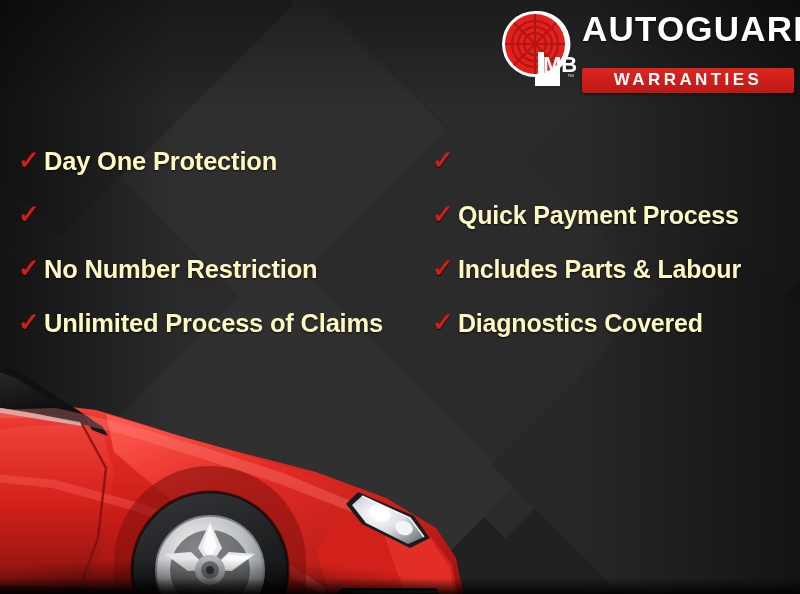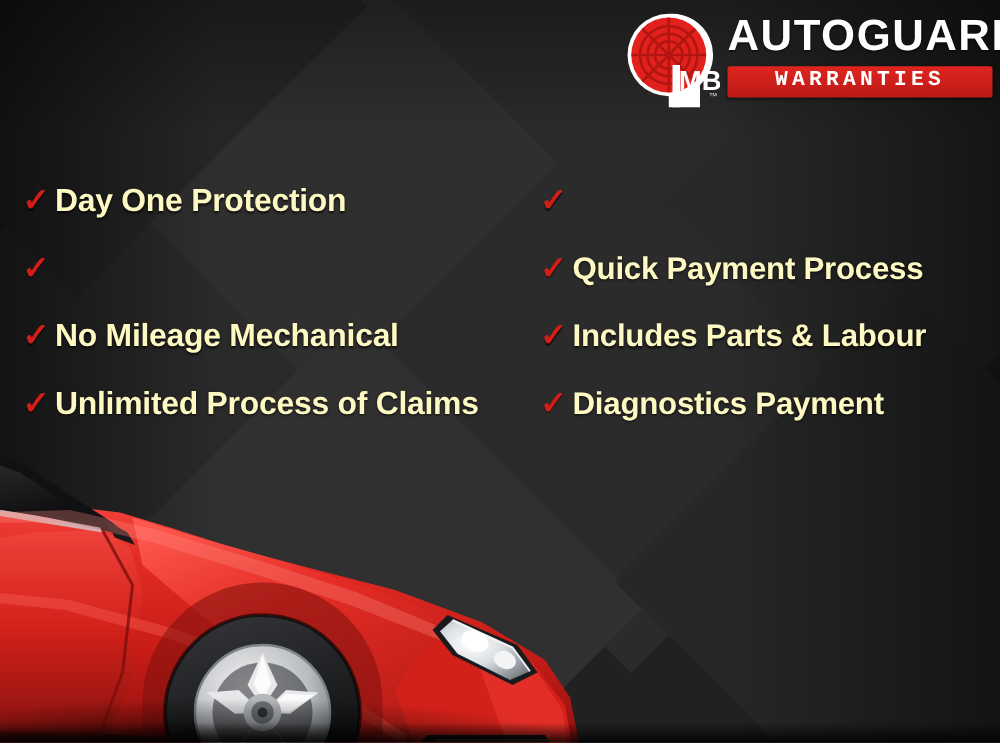"WARRANTIES" .brand-bar { font-family: Liberation Mono, monospace -> none; margin-top: 5px -> 20px }
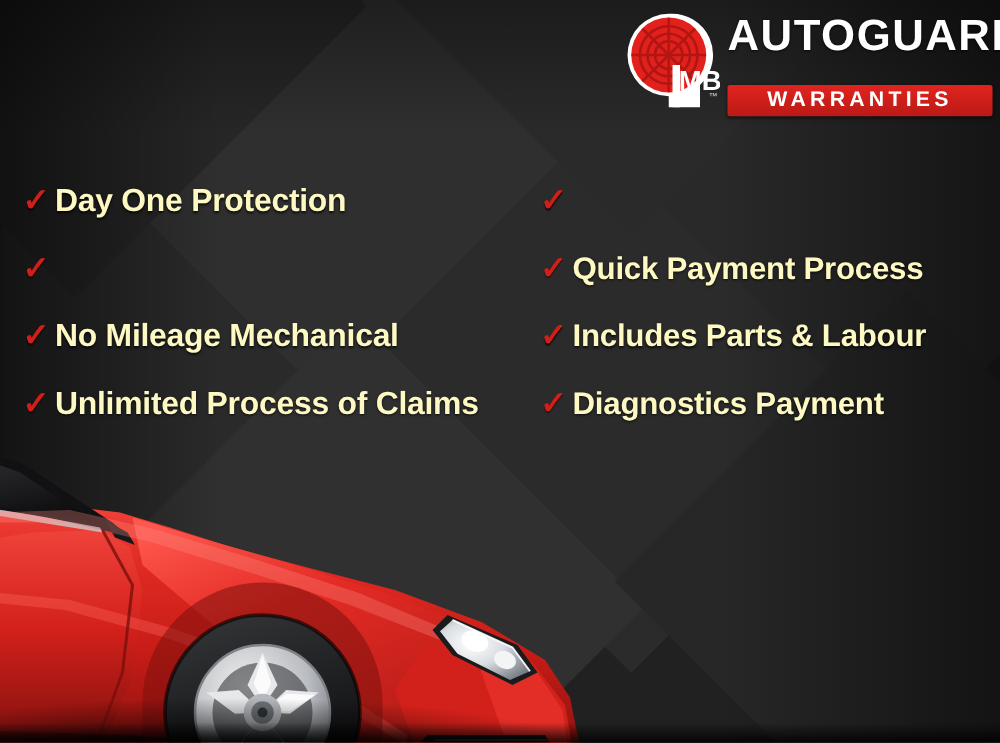"No Mileage Mechanical" span.feature-label { text: Mileage Mechanical -> Number Restriction }
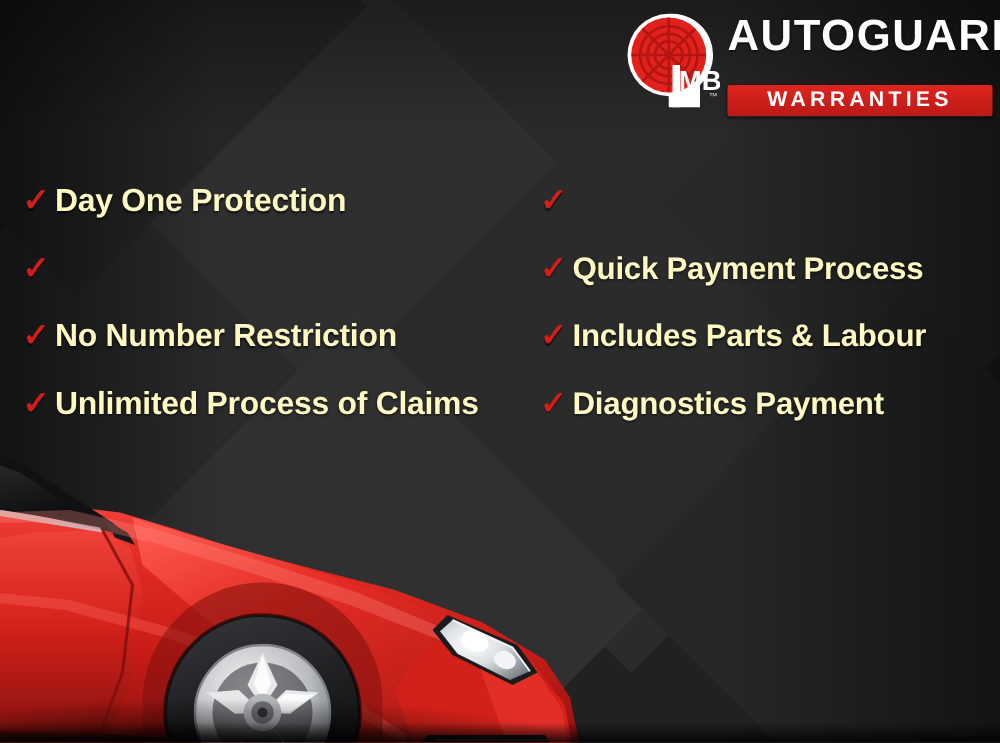"Diagnostics Payment" span.feature-label { text: Payment -> Covered }
